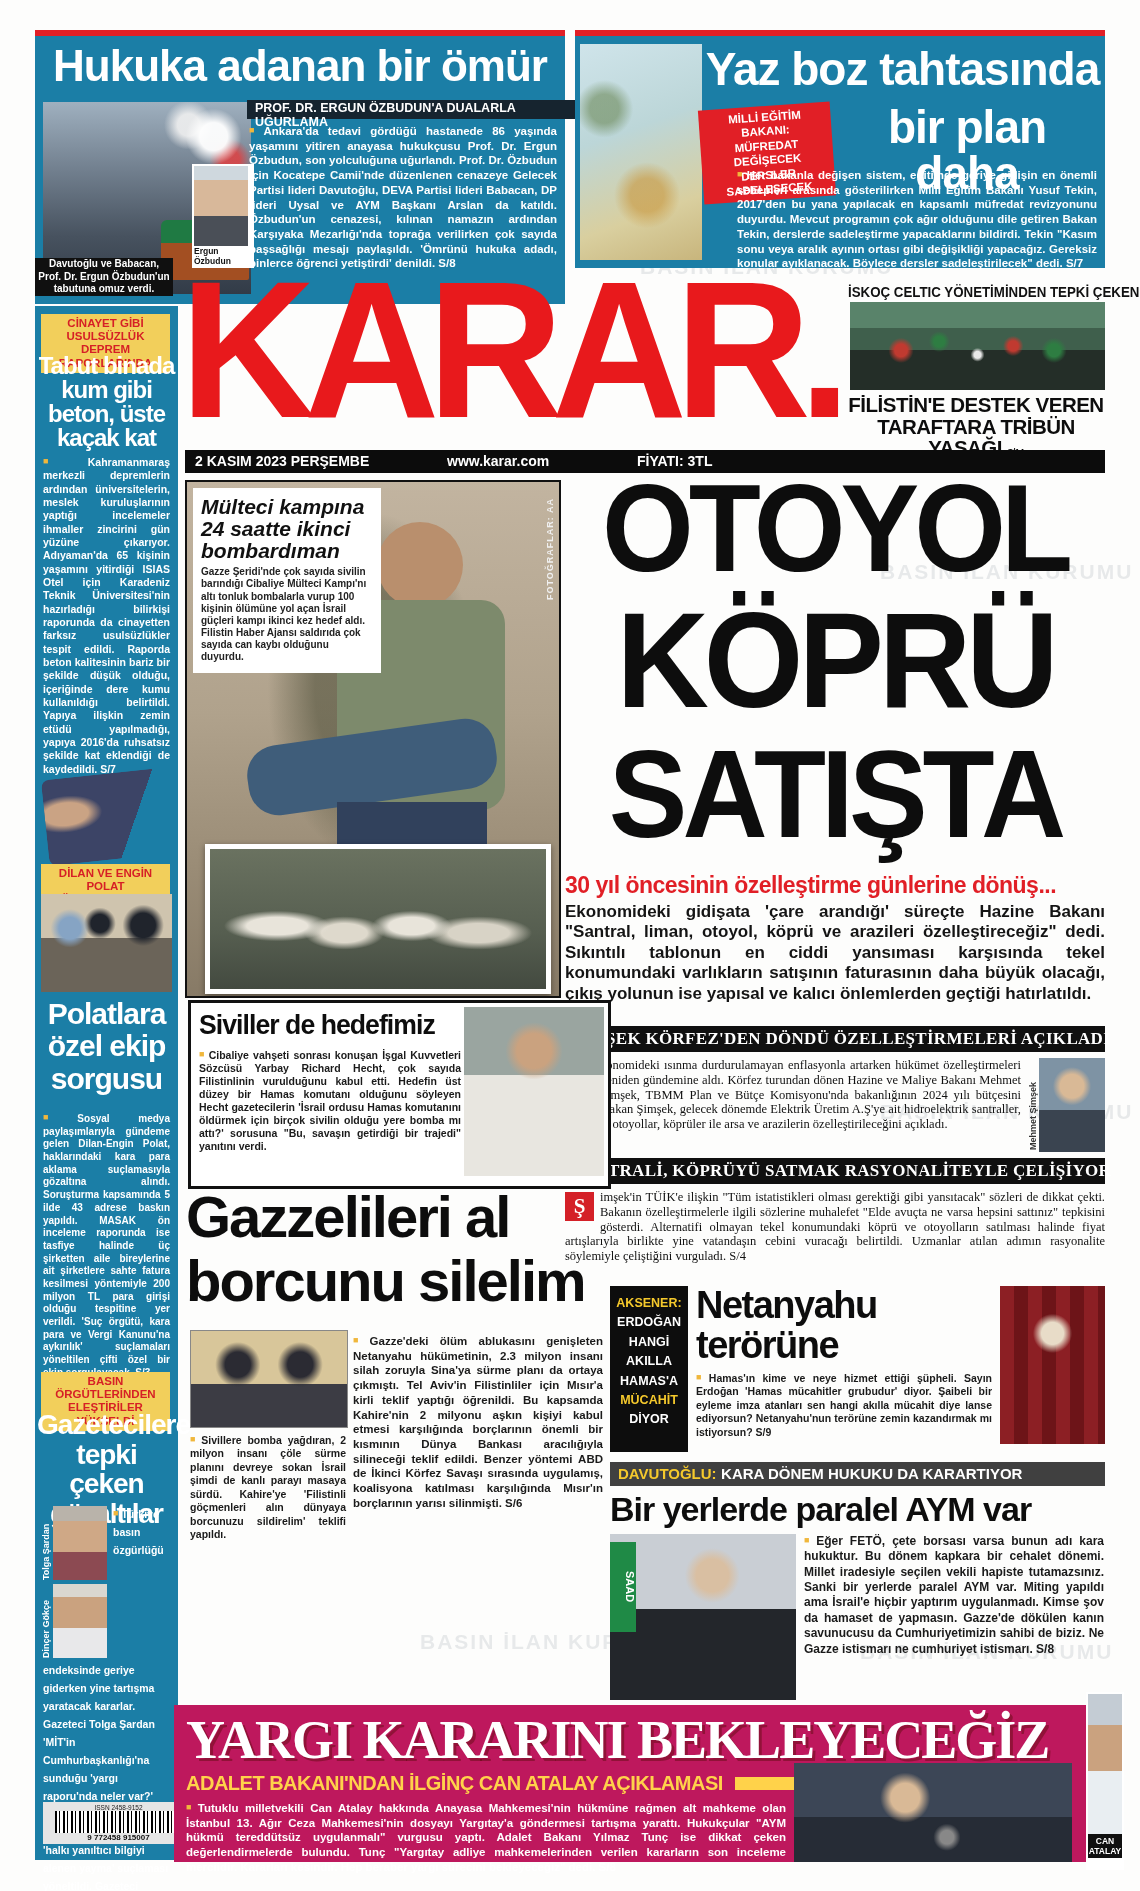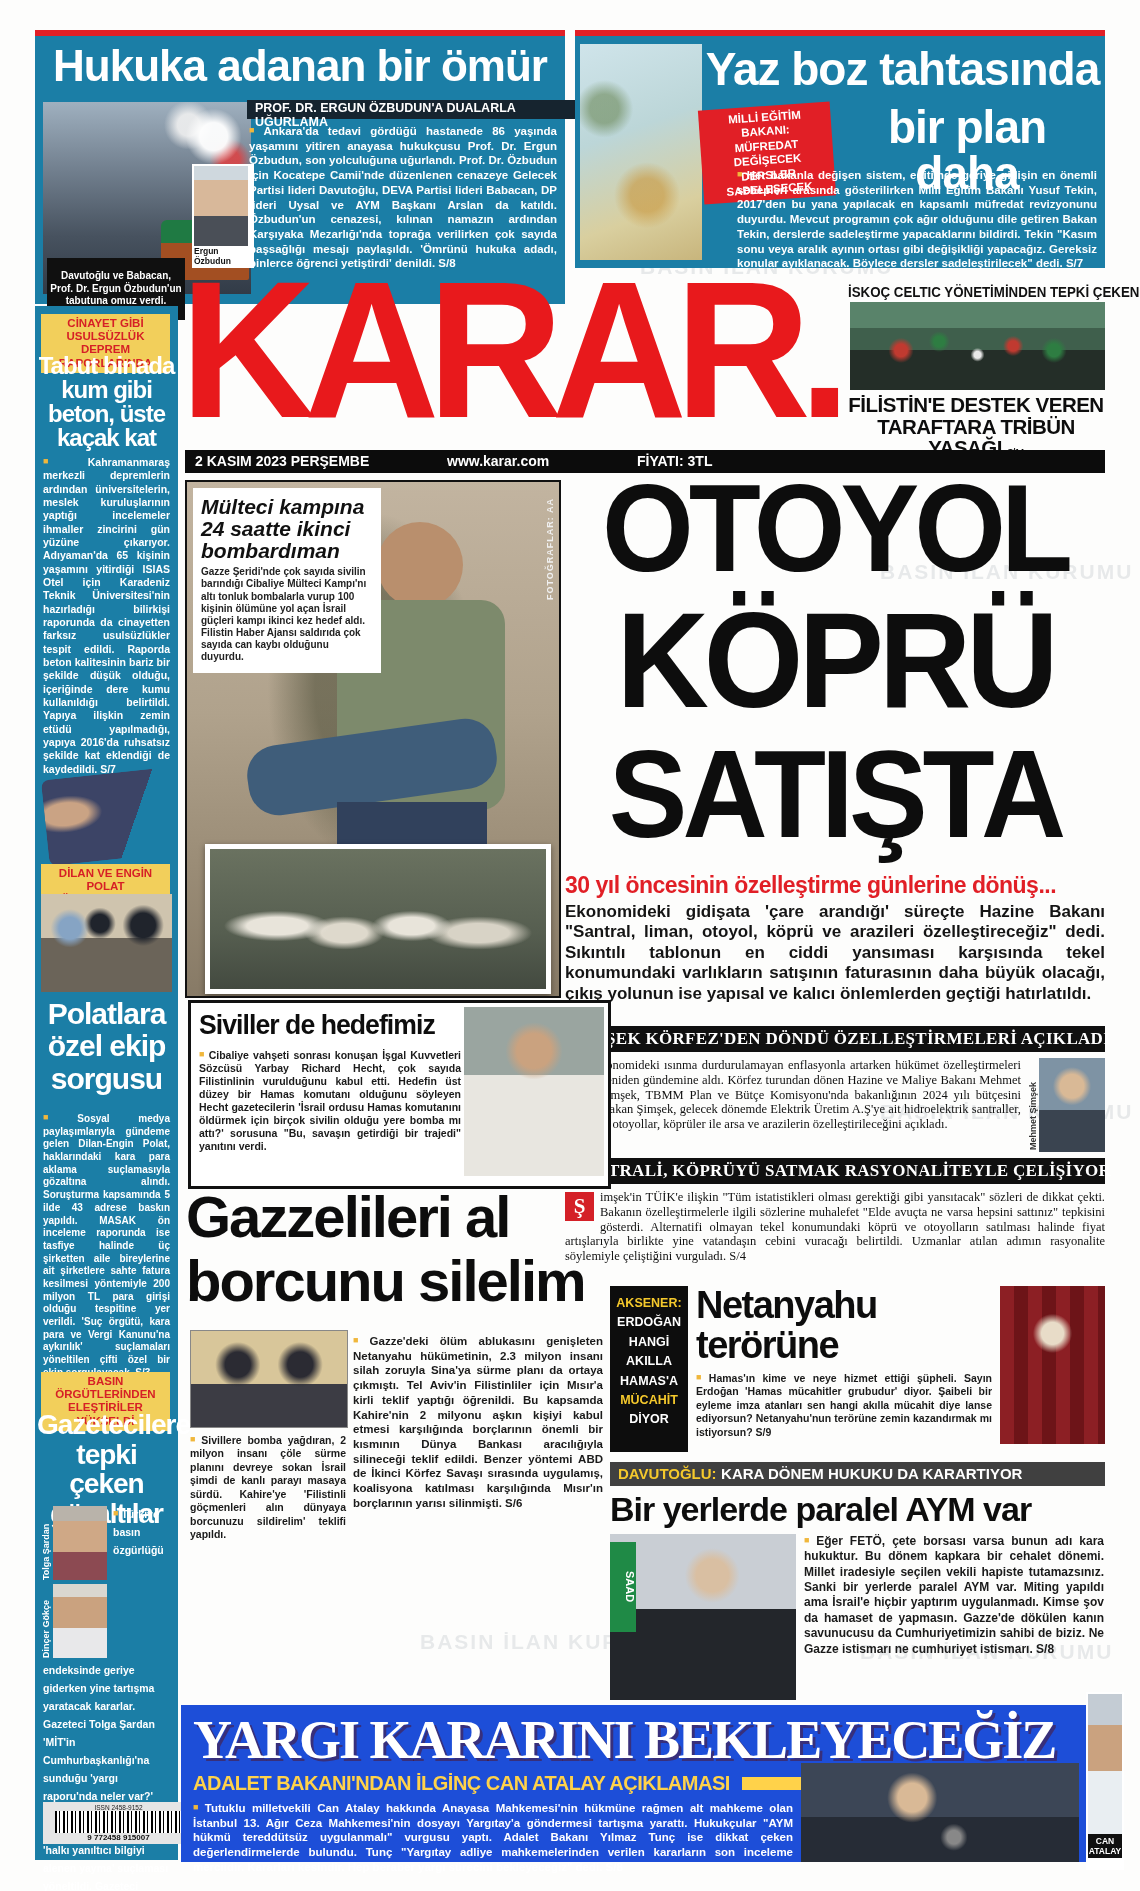"Davutoğlu ve Babacan, Prof. Dr." div.ab { left: 12px -> 0; padding: 12px 3px -> 0 3px }
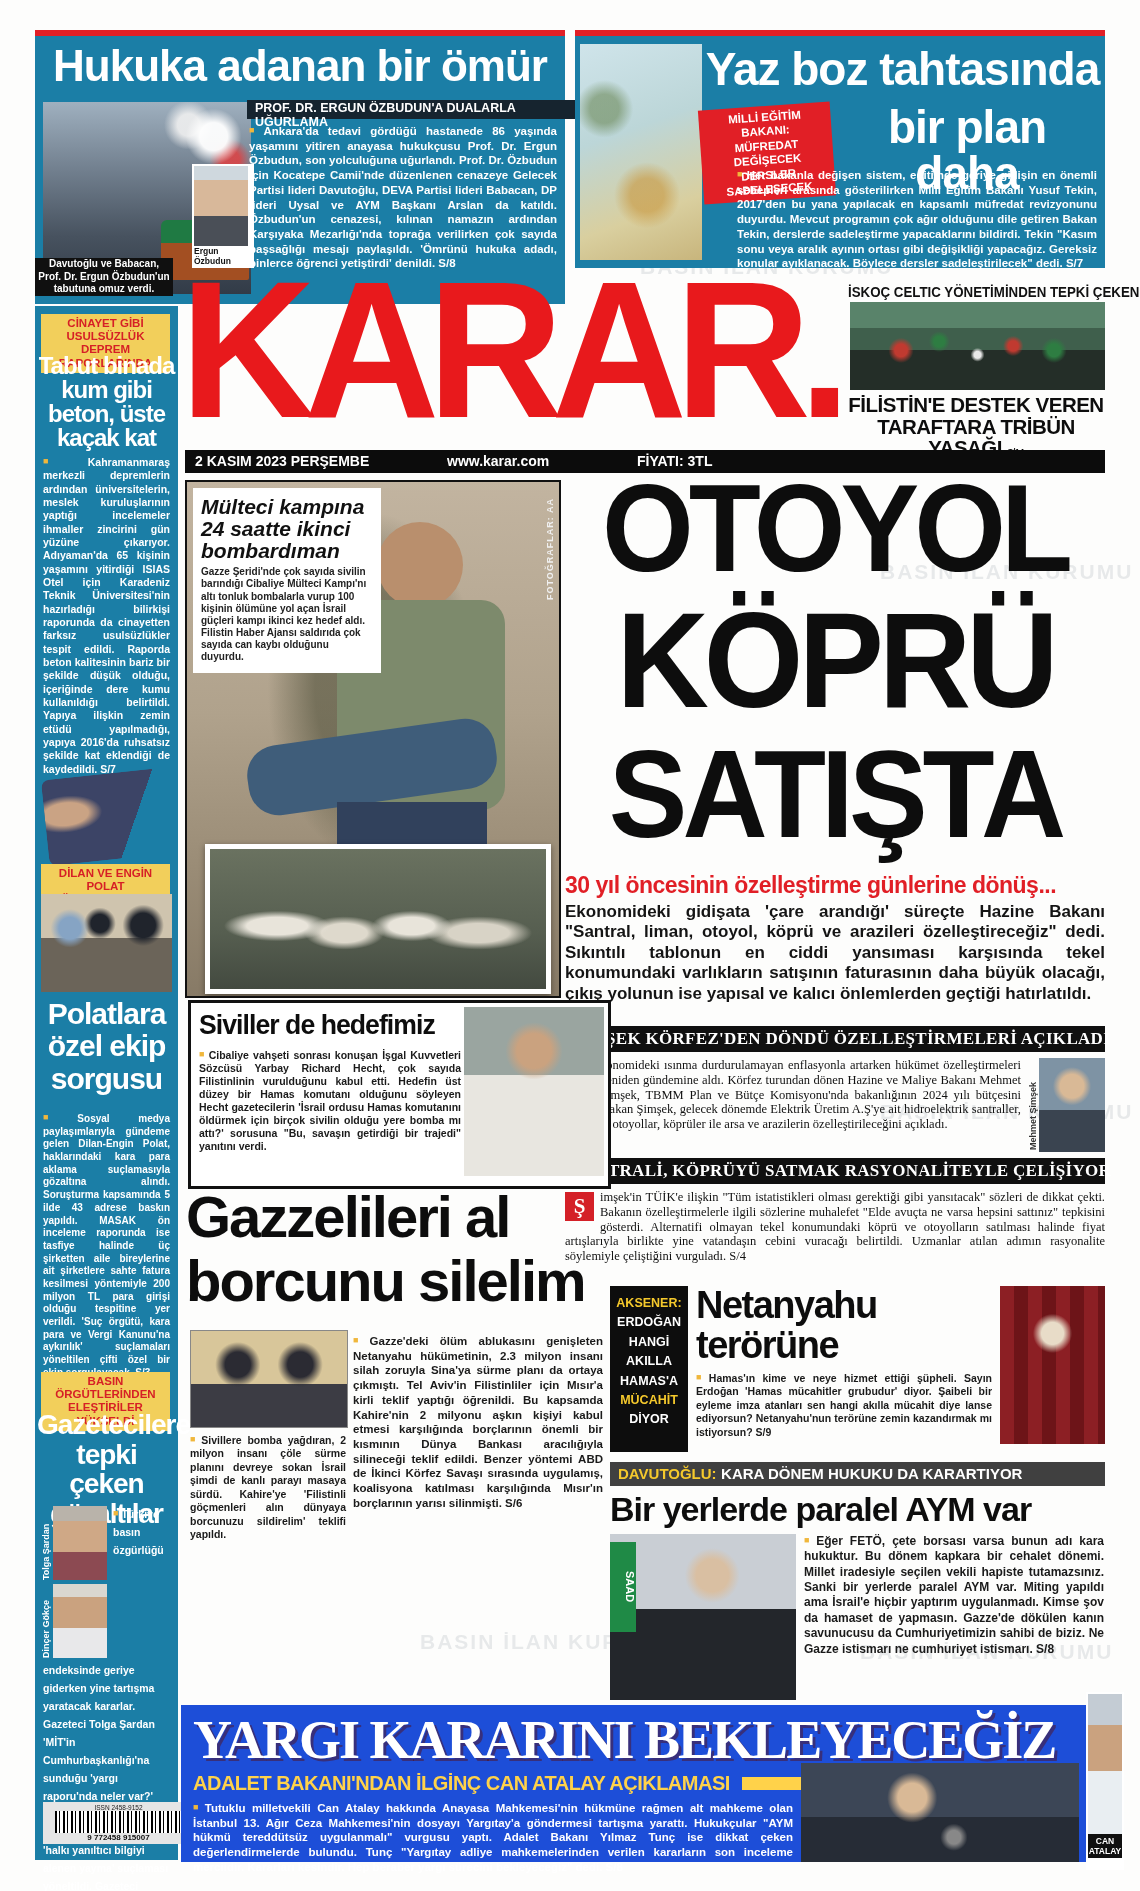"YARGI KARARINI BEKLEYECEĞİZ" div.ab { background: #1d4ed8 -> #be185d; left: 181px -> 174px }
